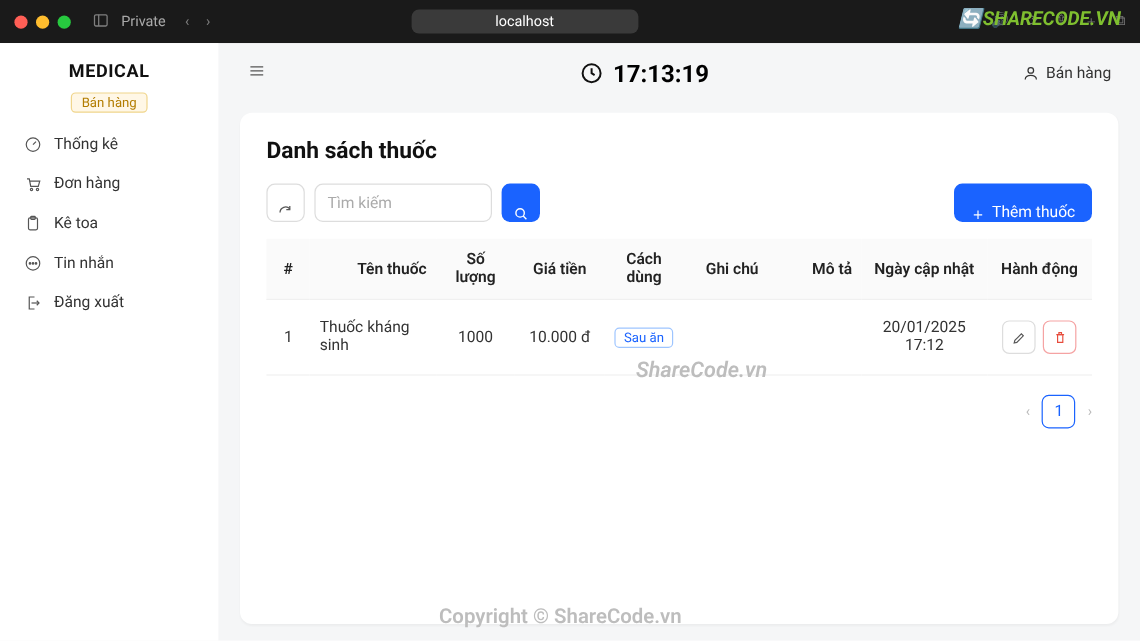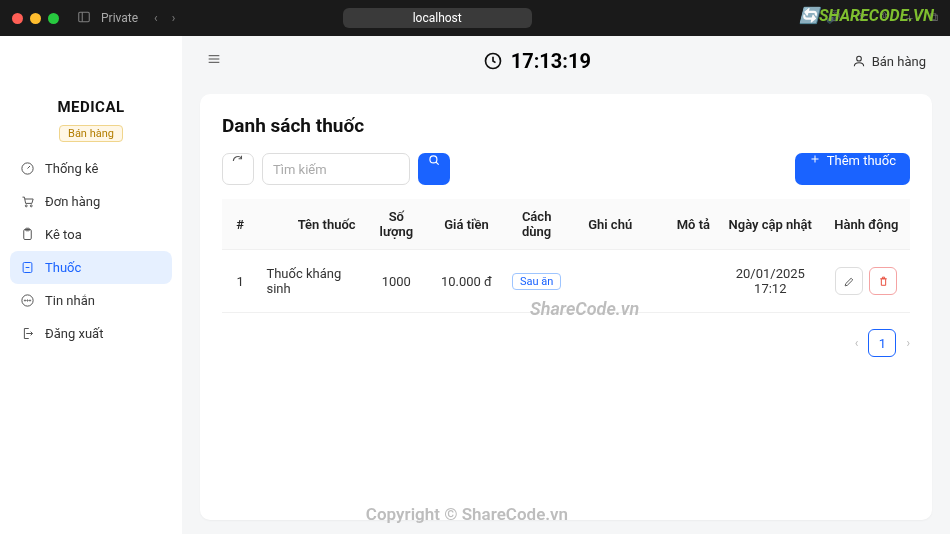"MEDICAL" .brand { margin-top: 48px -> none }
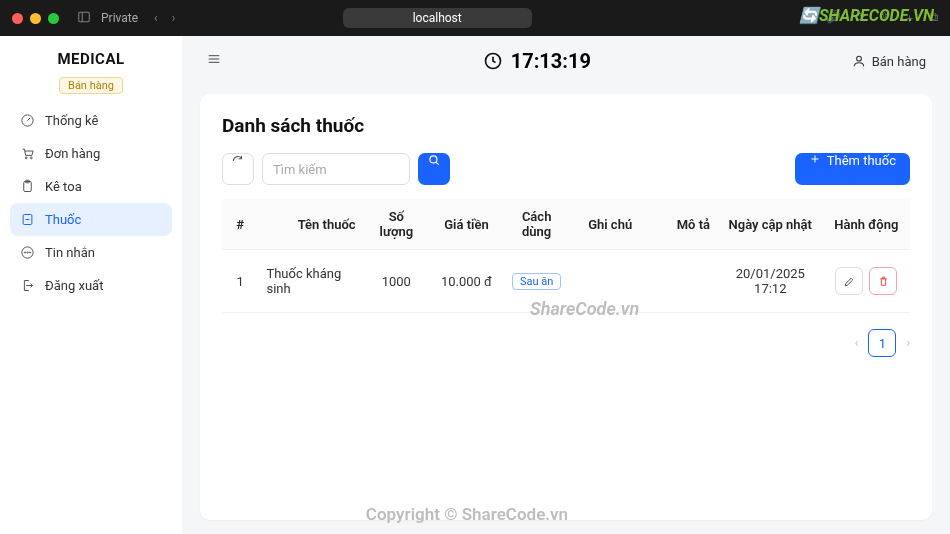"Thêm thuốc" .btn { align-items: flex-start -> flex-end }
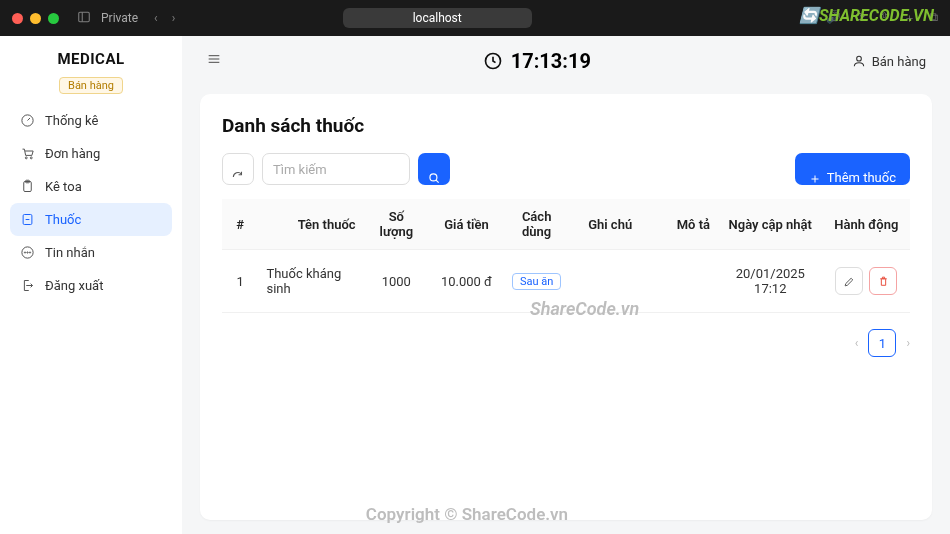"Thuốc" li.active { html: <li> <svg> <rect></rect> <line></line> </svg> <span>Thuốc</span> </li> -> none }
